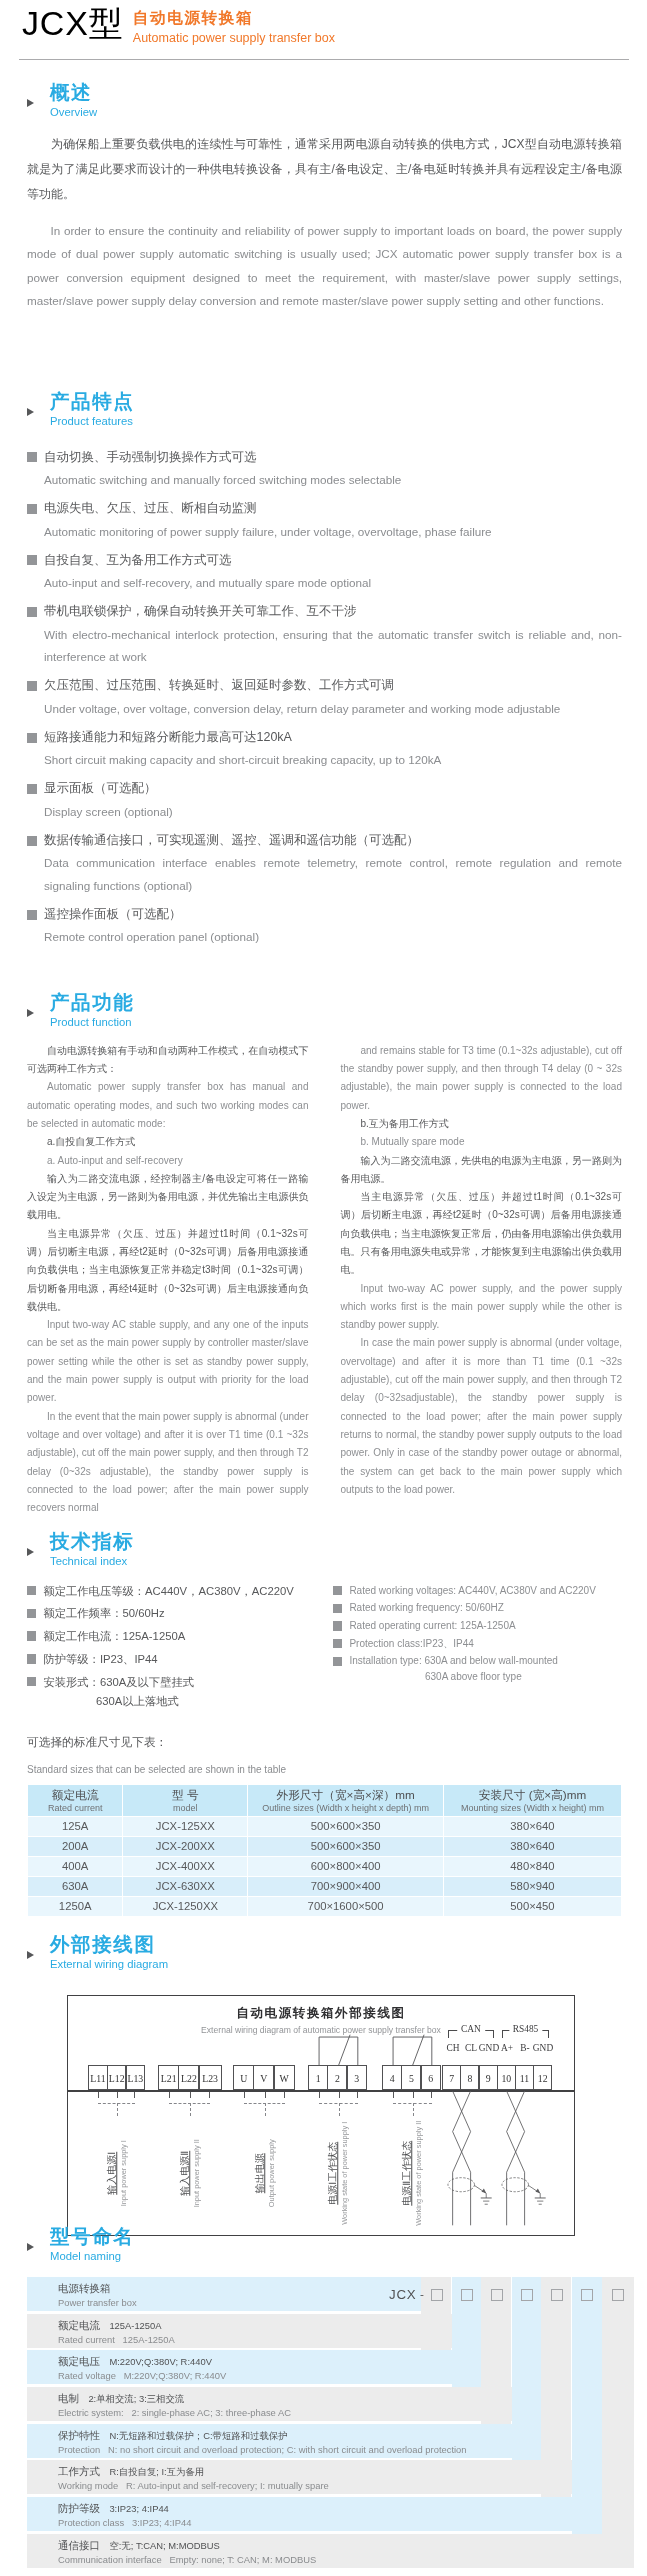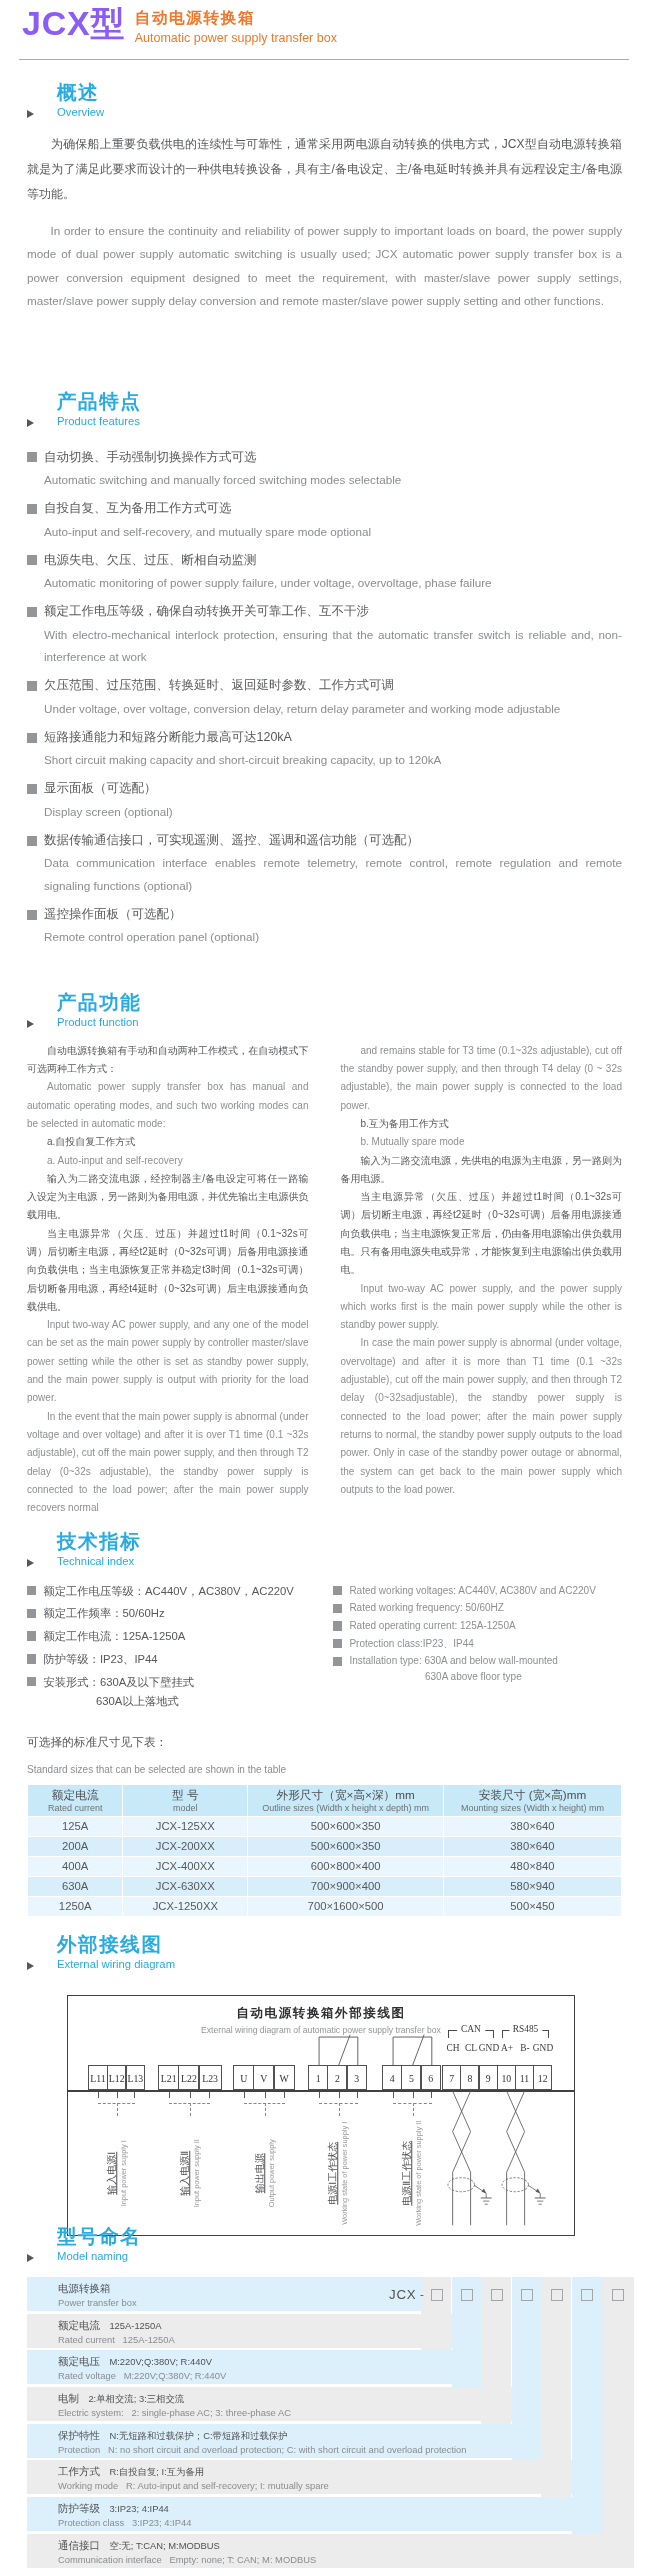"JCX型" .brand-model { color: #8b5cf6 -> #000000; font-weight: bold -> normal }
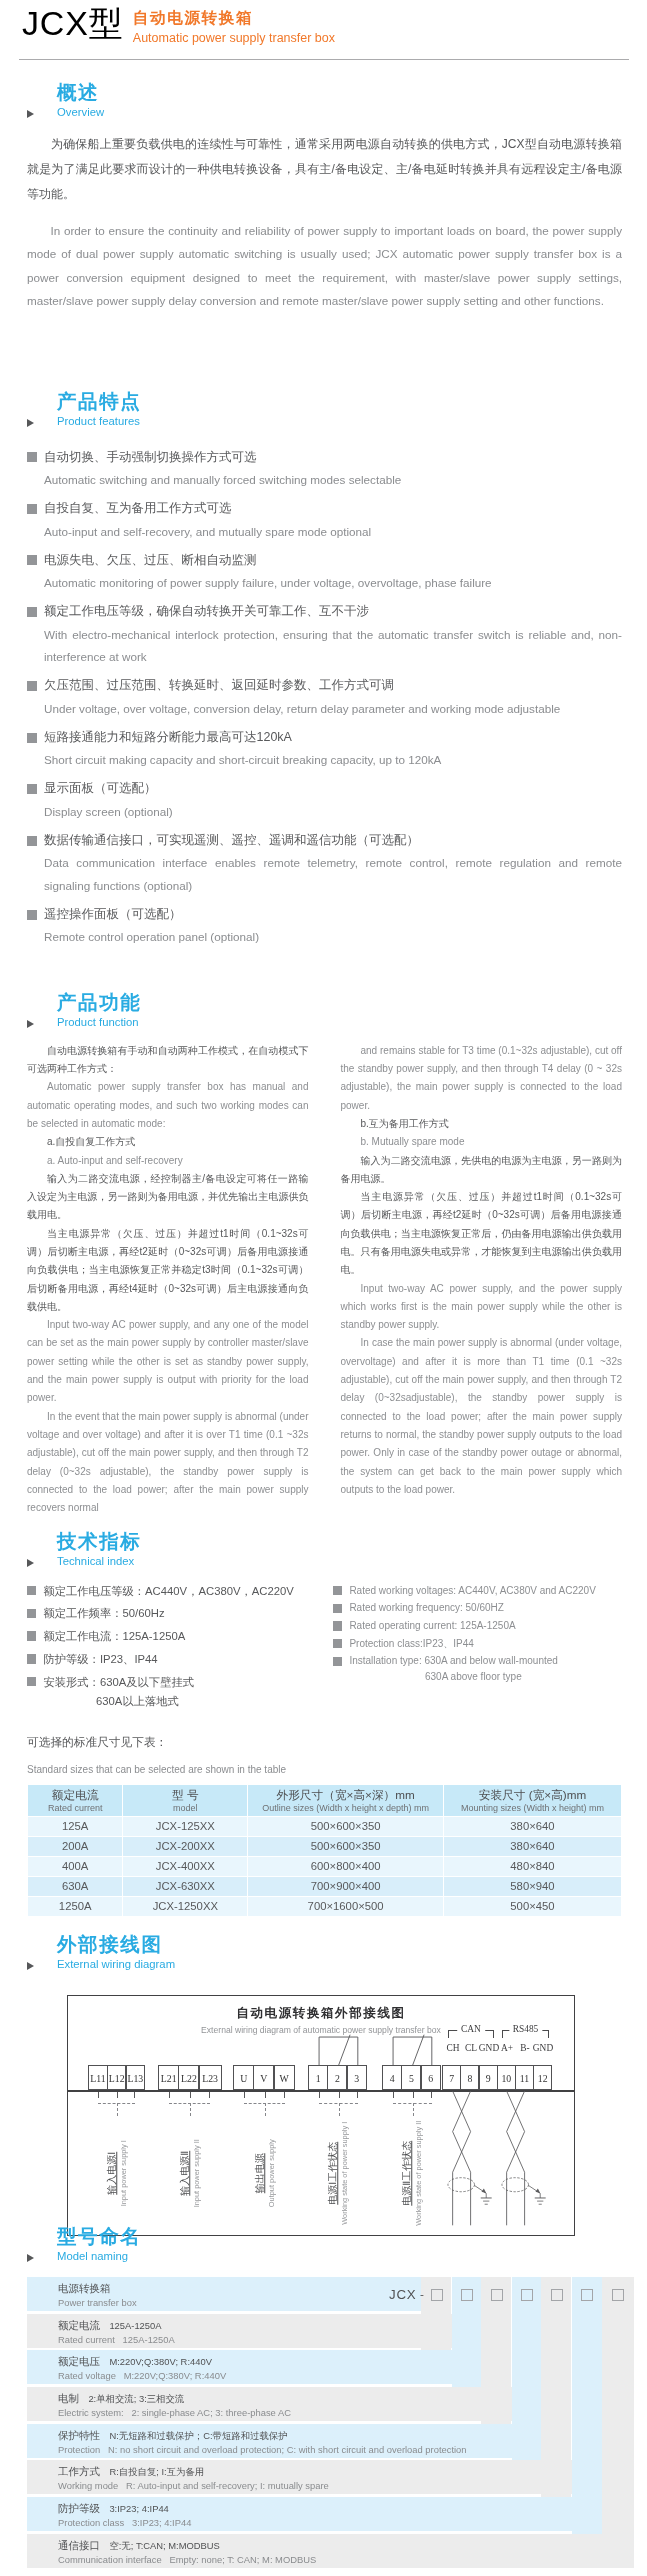"概述" .sec-head { align-items: flex-end -> center; gap: 23px -> 16px }
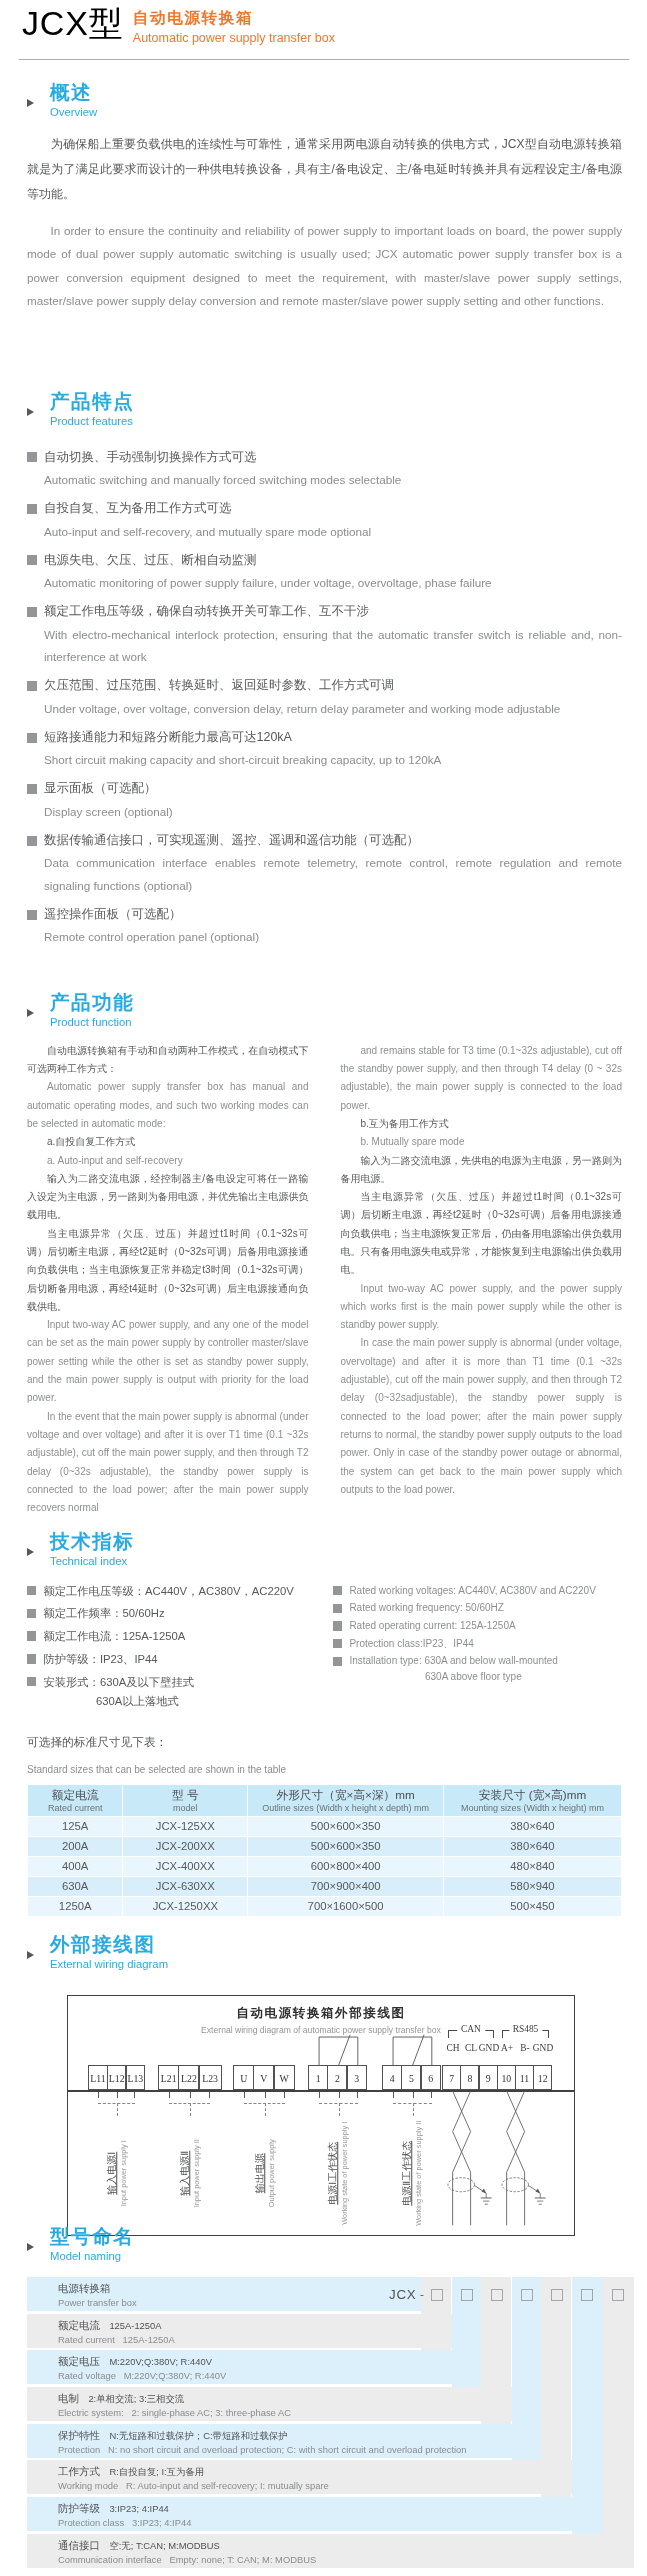"自投自复、互为备用工作方式可选" div.fi { order: before "电源失电、欠压、过压、断相自动监测" -> after "电源失电、欠压、过压、断相自动监测" }
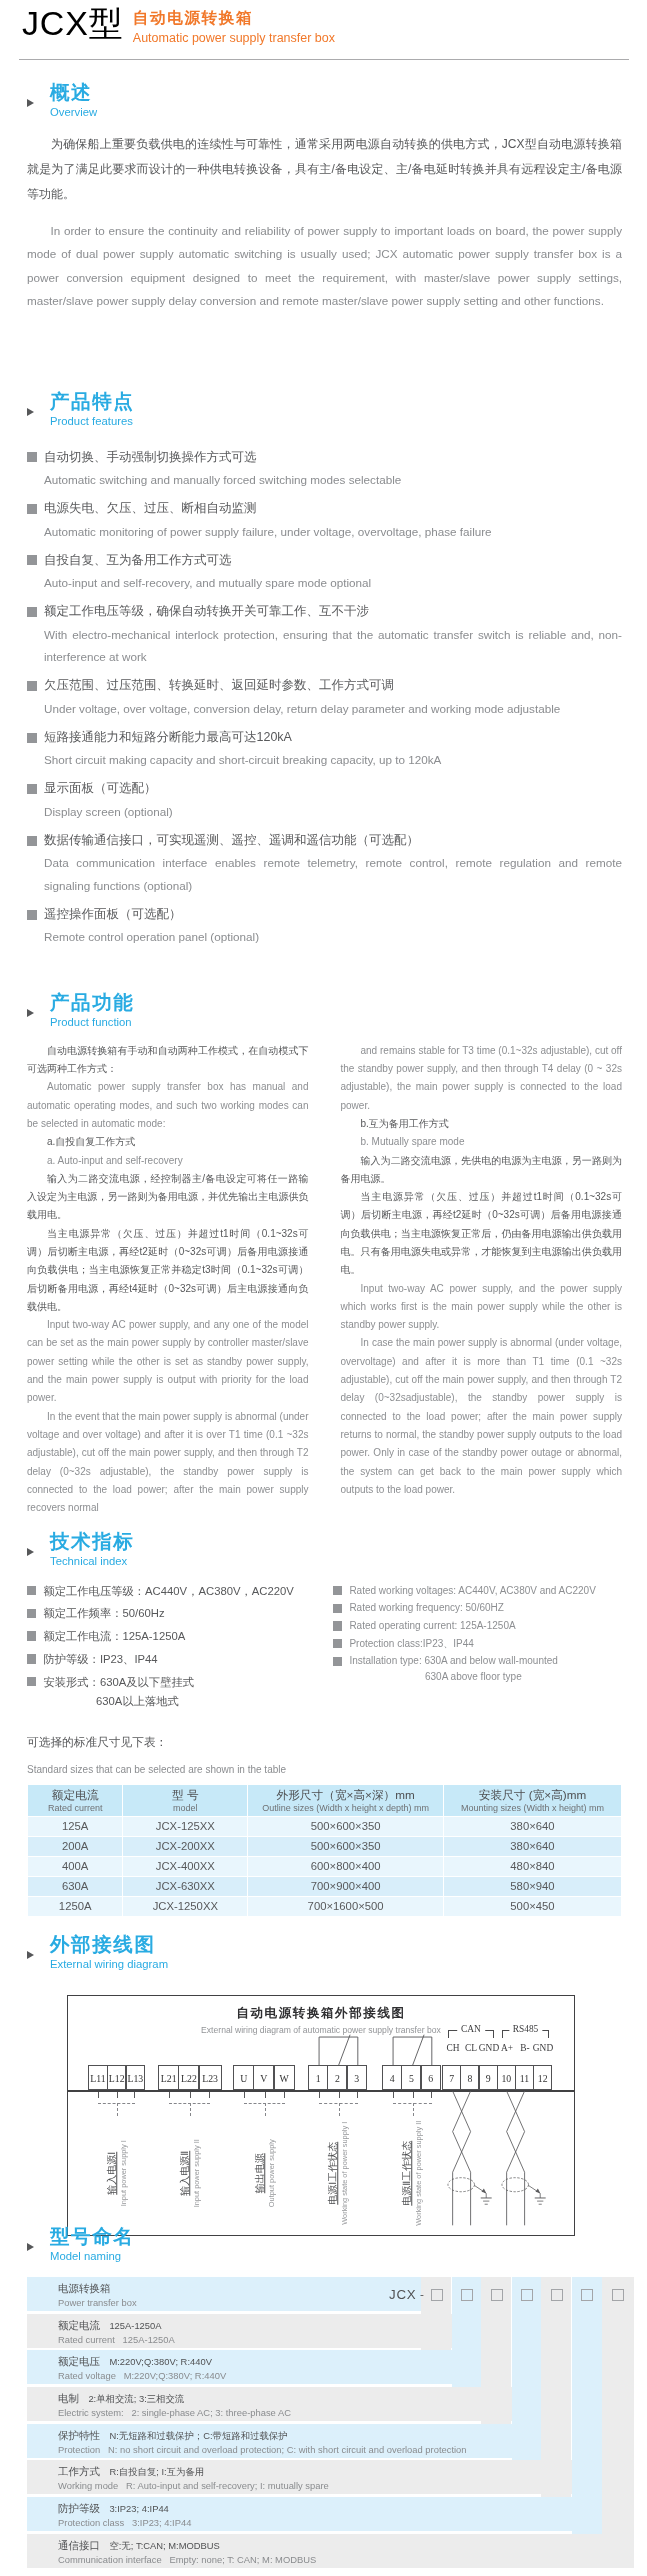"额定工作电压等级，确保自动转换开关可靠工作、互不干涉" span { text: 额定工作电压等级 -> 带机电联锁保护 }
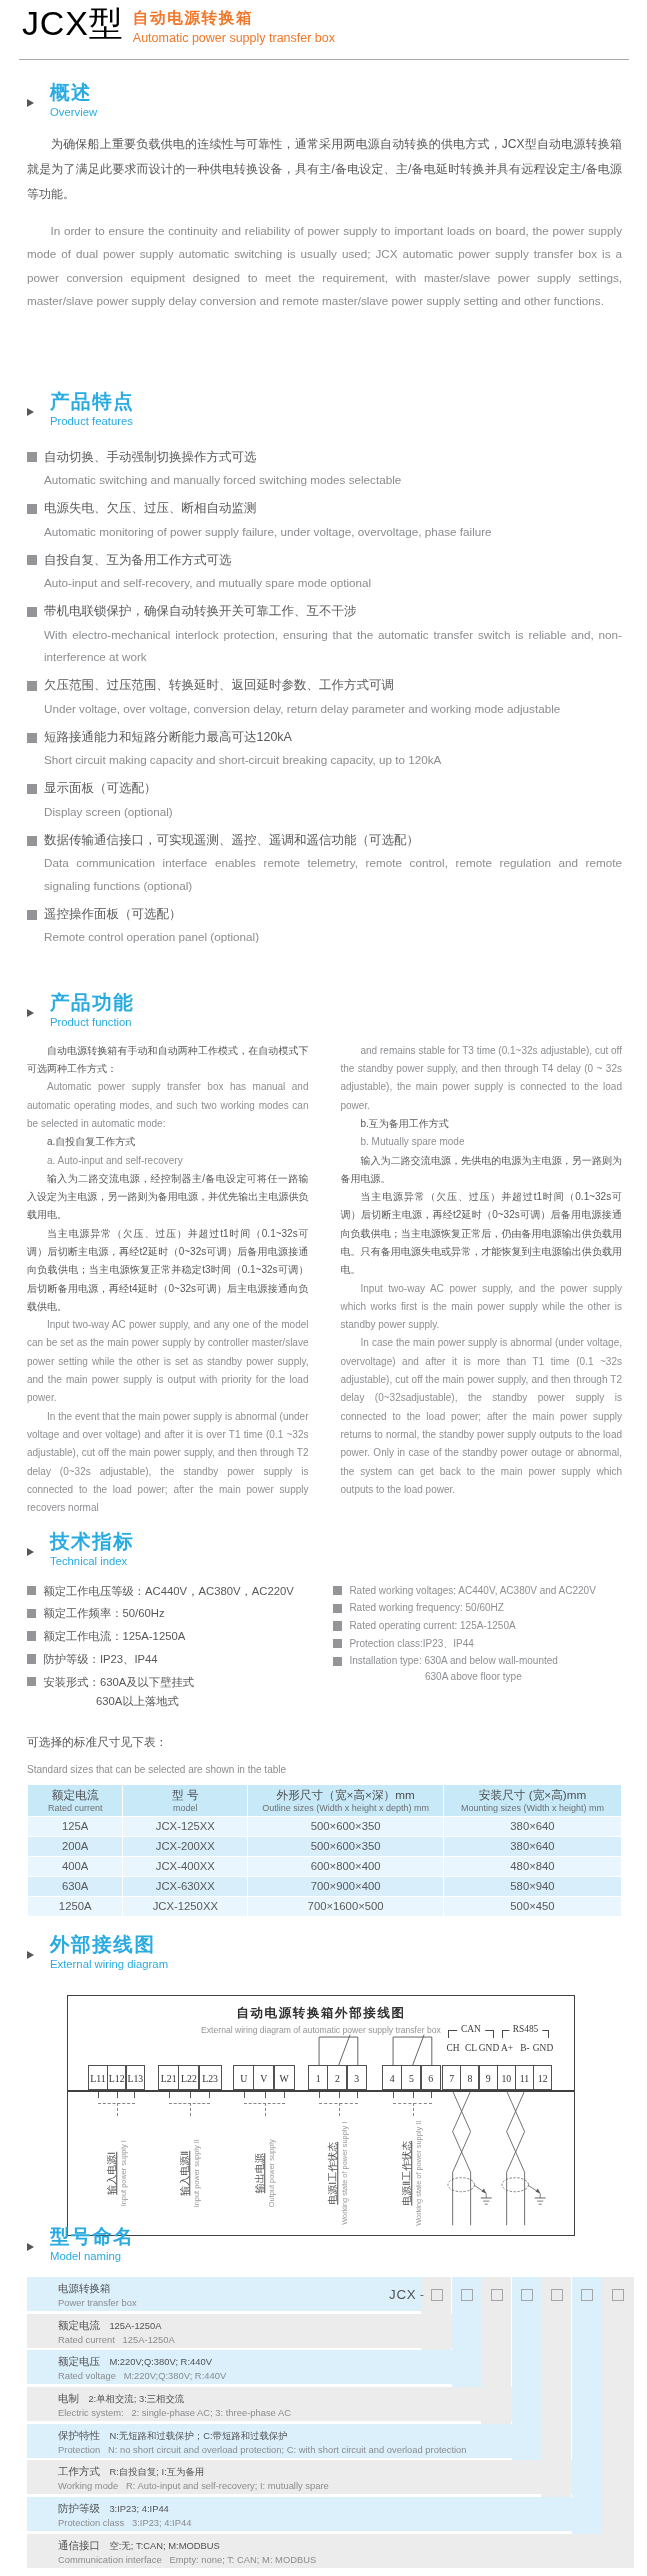"Input two-way AC power supply, and any" p.fp { text: power supply, and any one of the model -> stable supply, and any one of the inputs }
